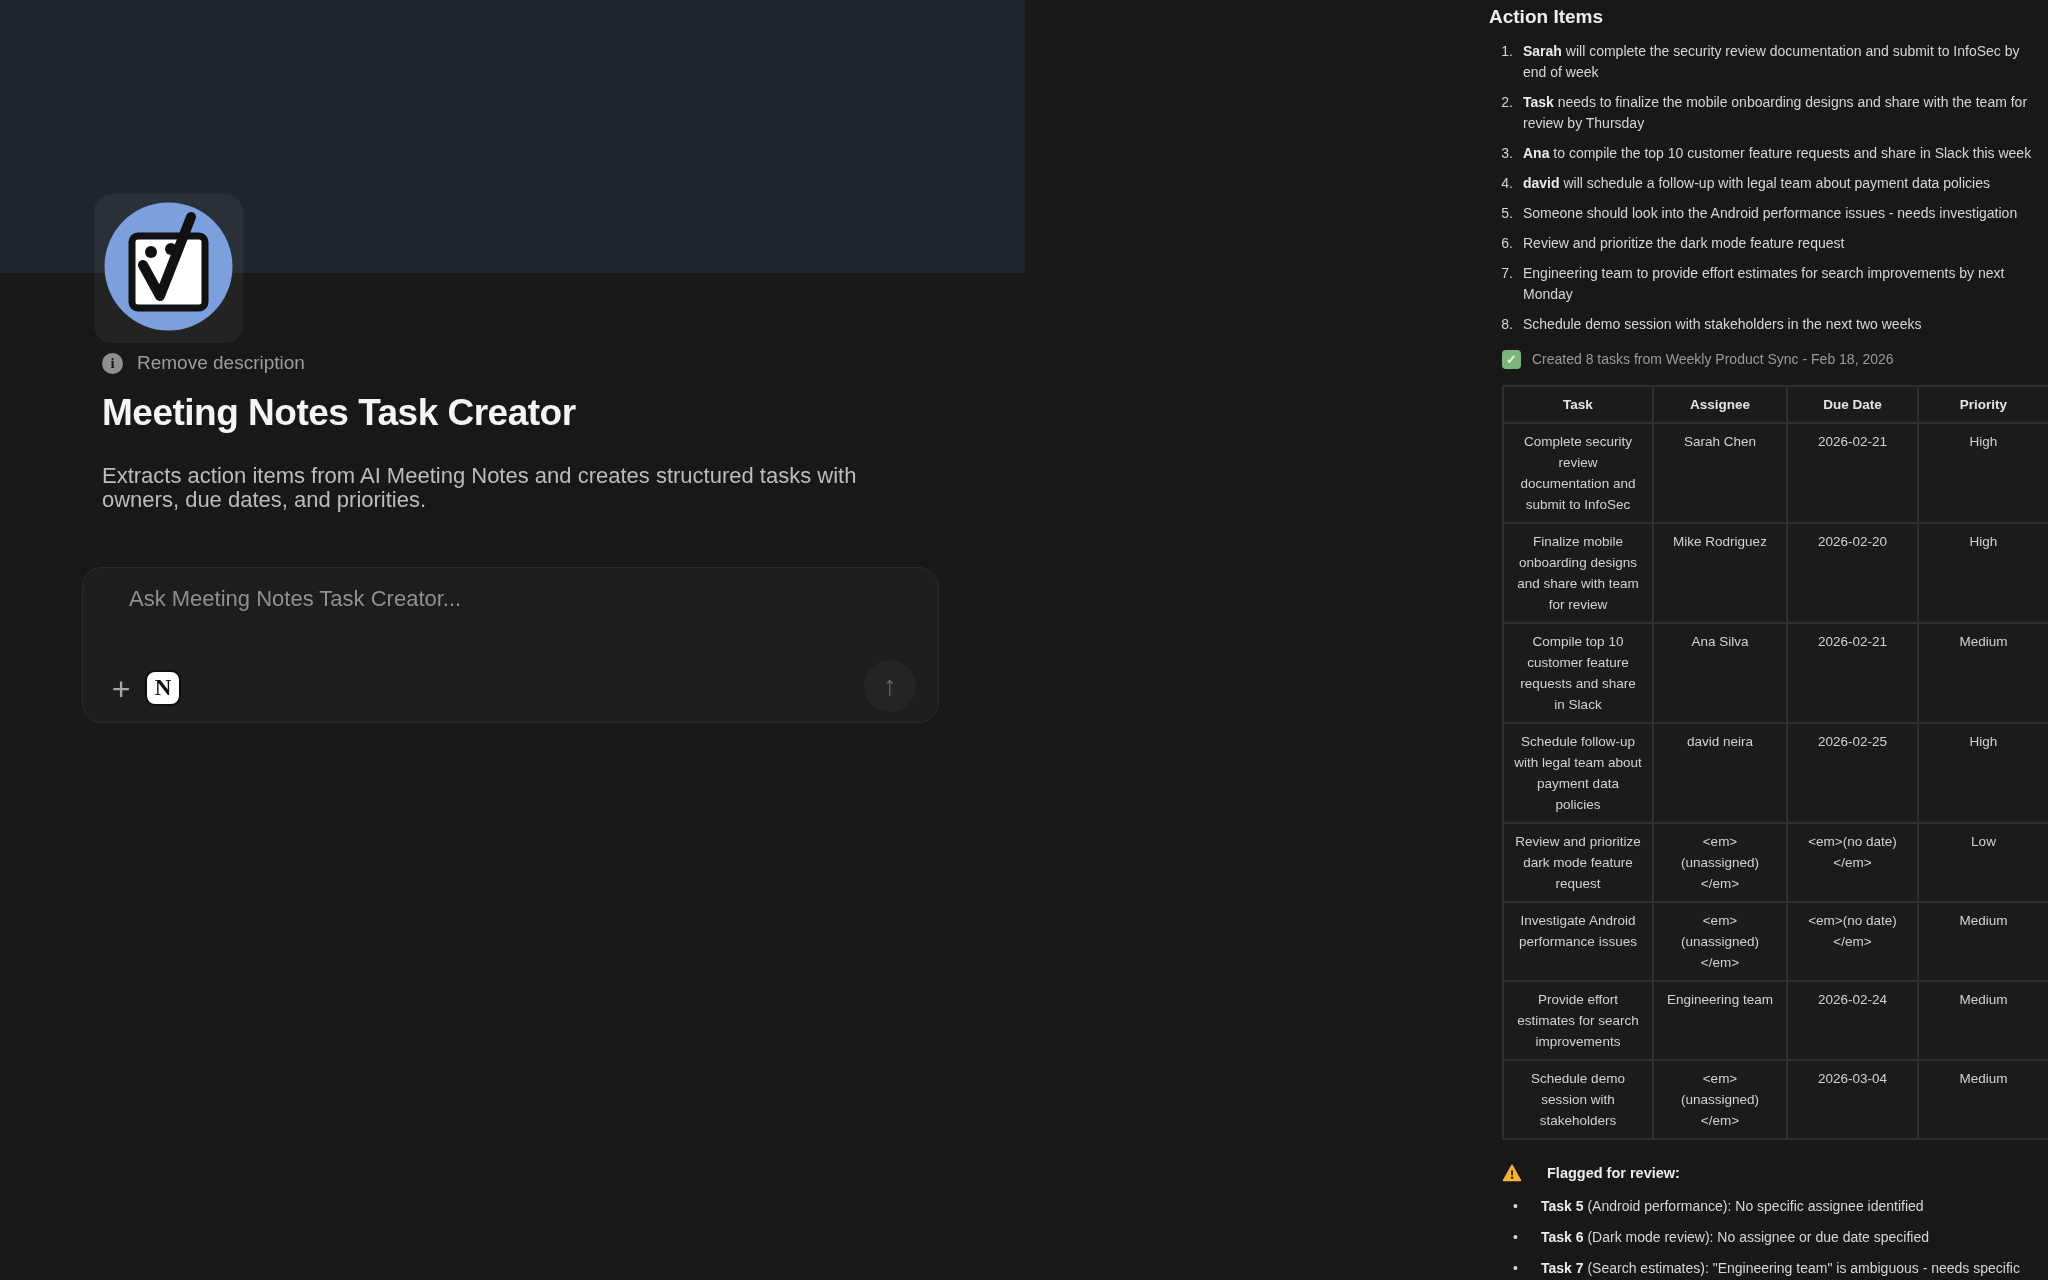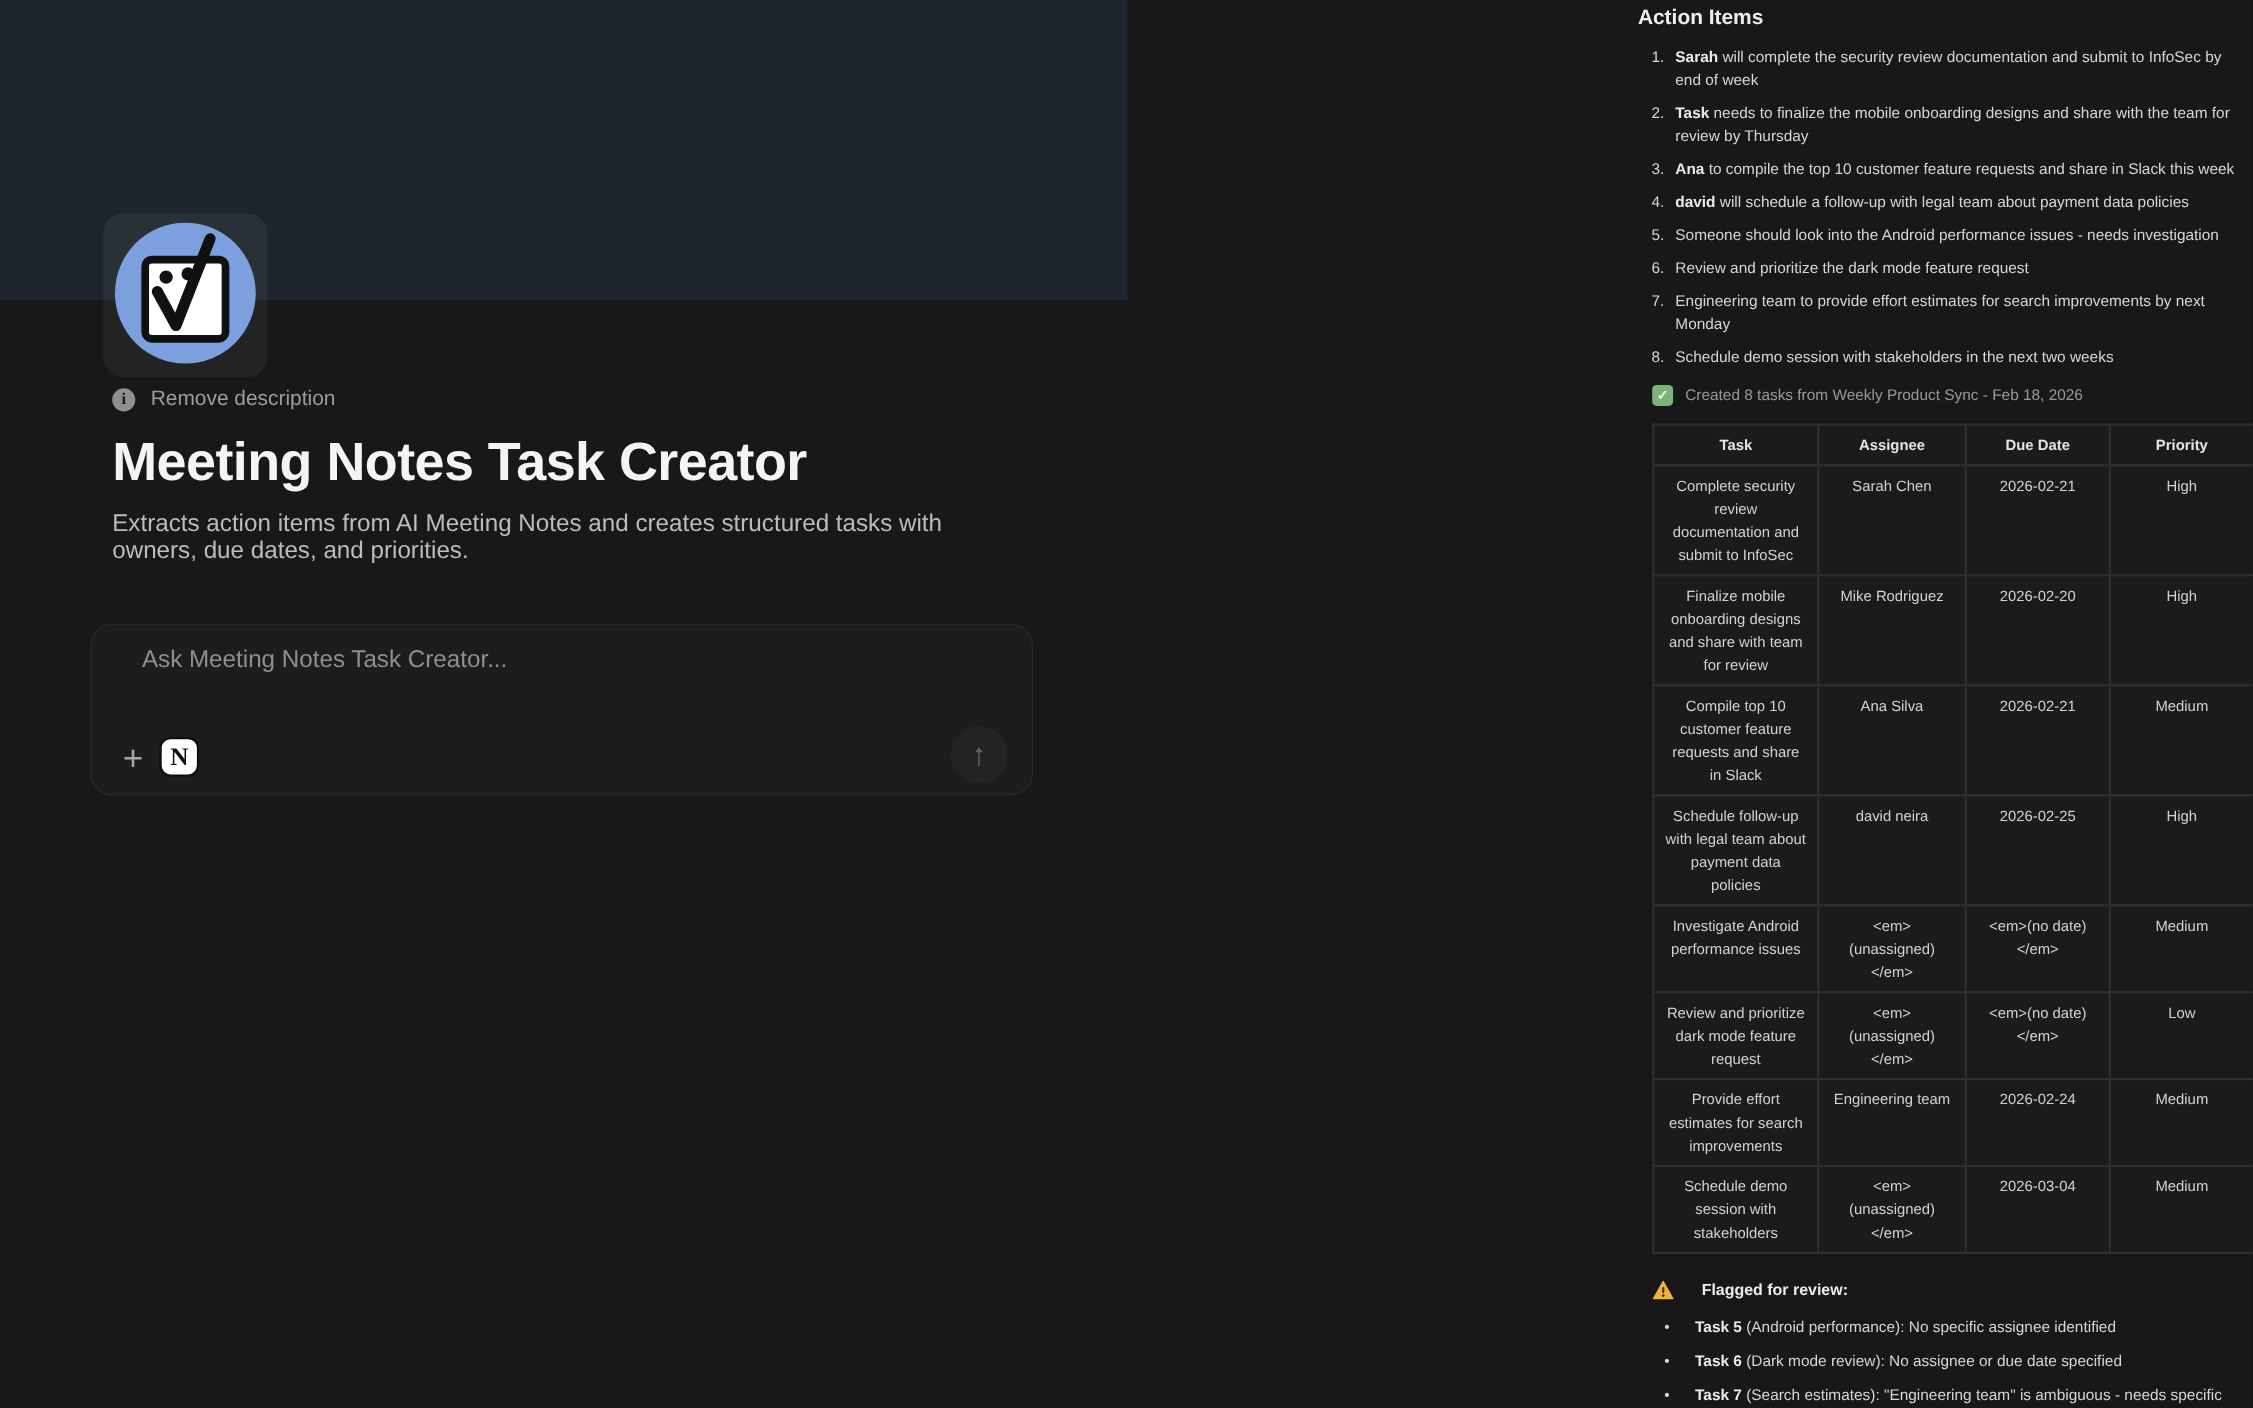"Meeting Notes Task Creator" .title { font-size: 49px -> 37px }
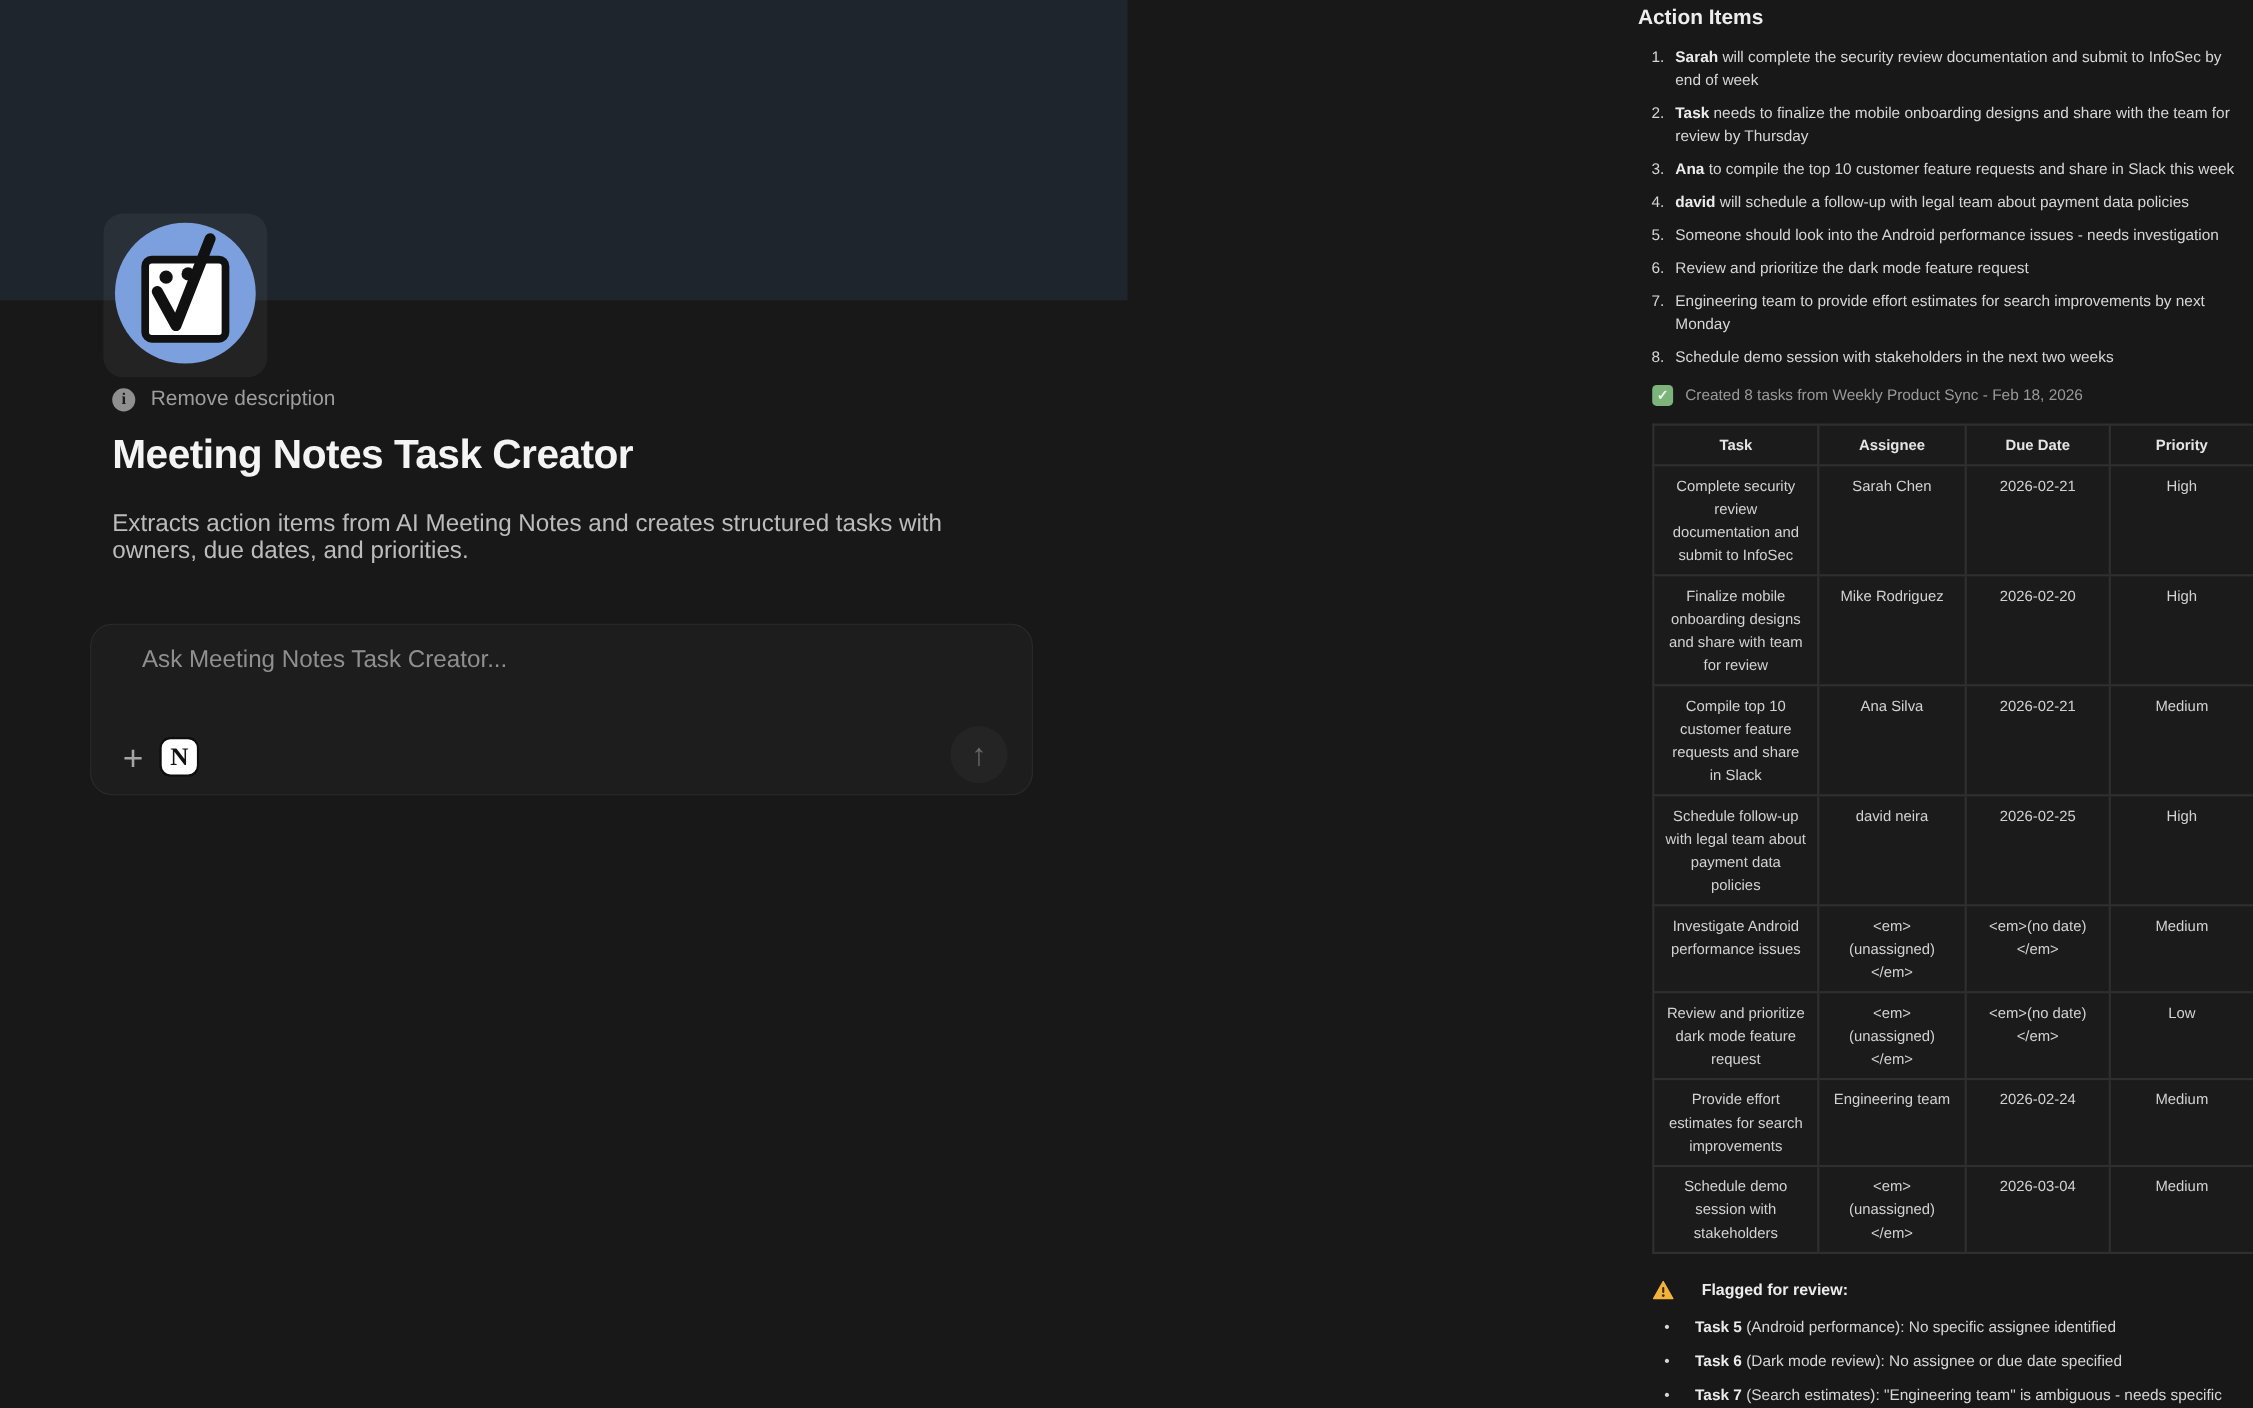"Investigate Android performance issues" tr { order: before "Review and prioritize dark mode" -> after "Review and prioritize dark mode" }
